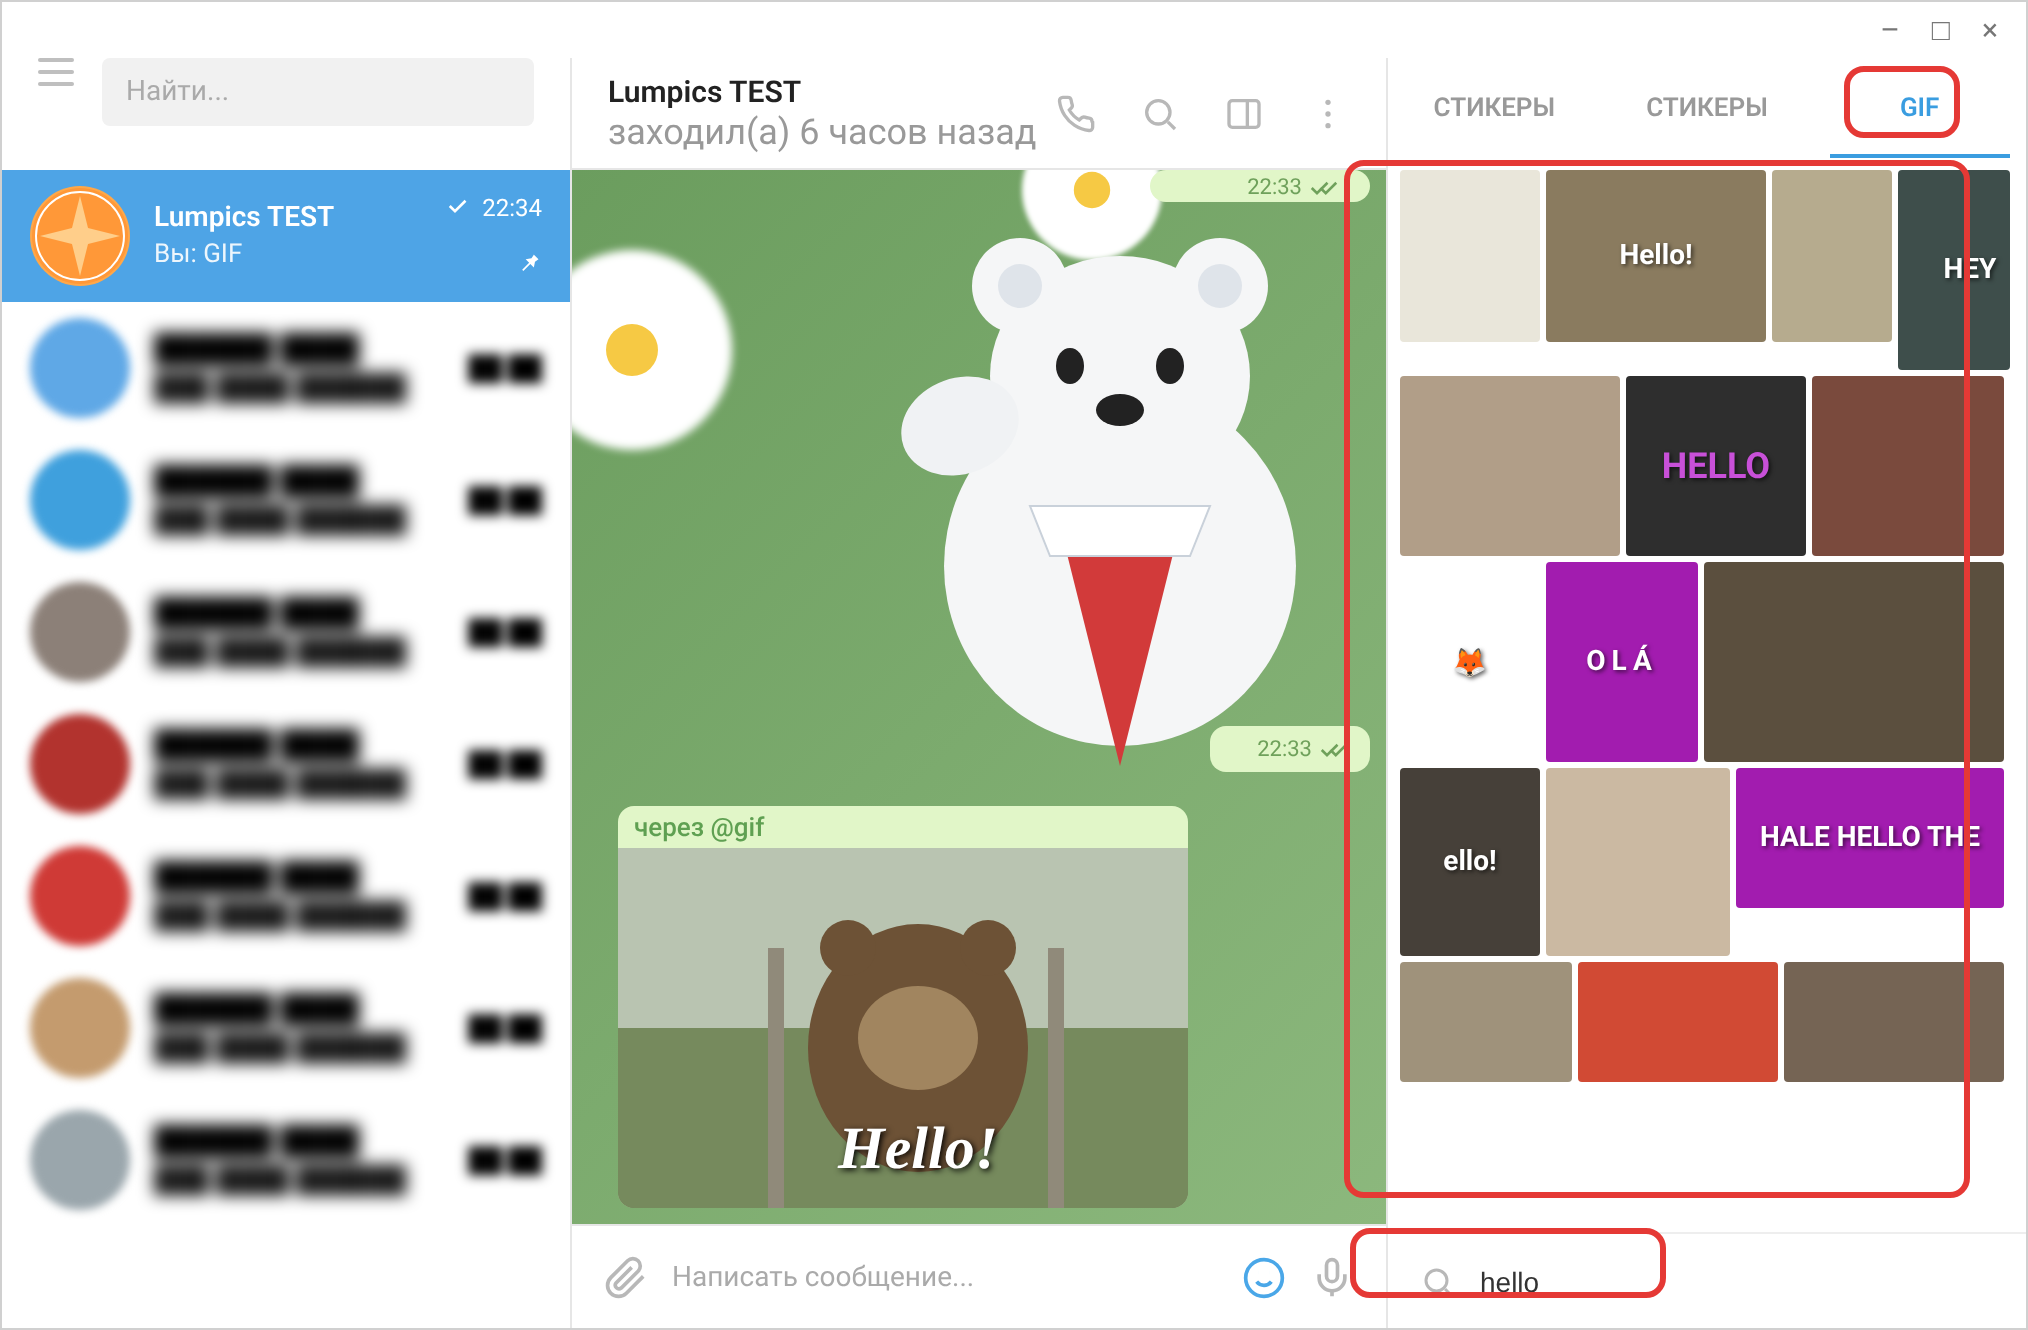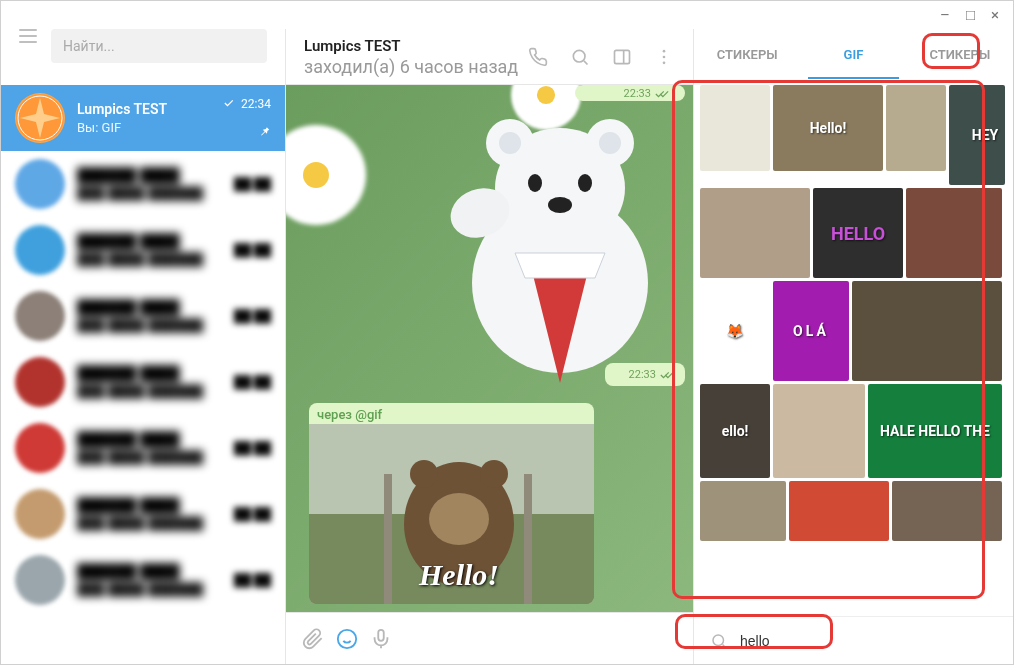"GIF" div.panel-tab { order: before "СТИКЕРЫ" -> after "СТИКЕРЫ" }
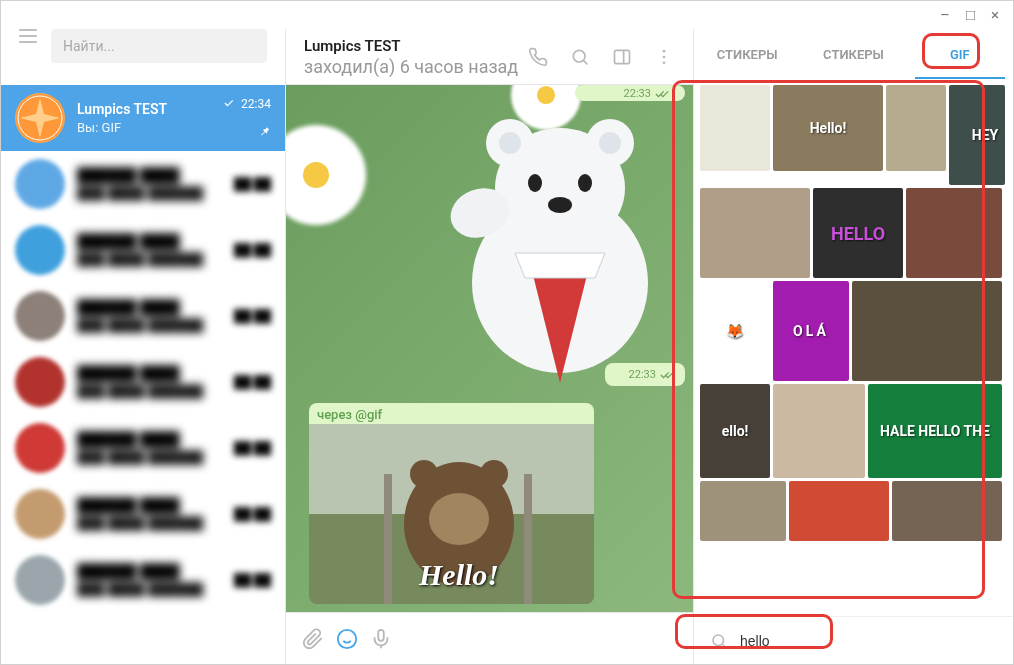"HALE HELLO THE" div.gif-tile { background: #15803d -> #a21caf; height: 94px -> 70px }
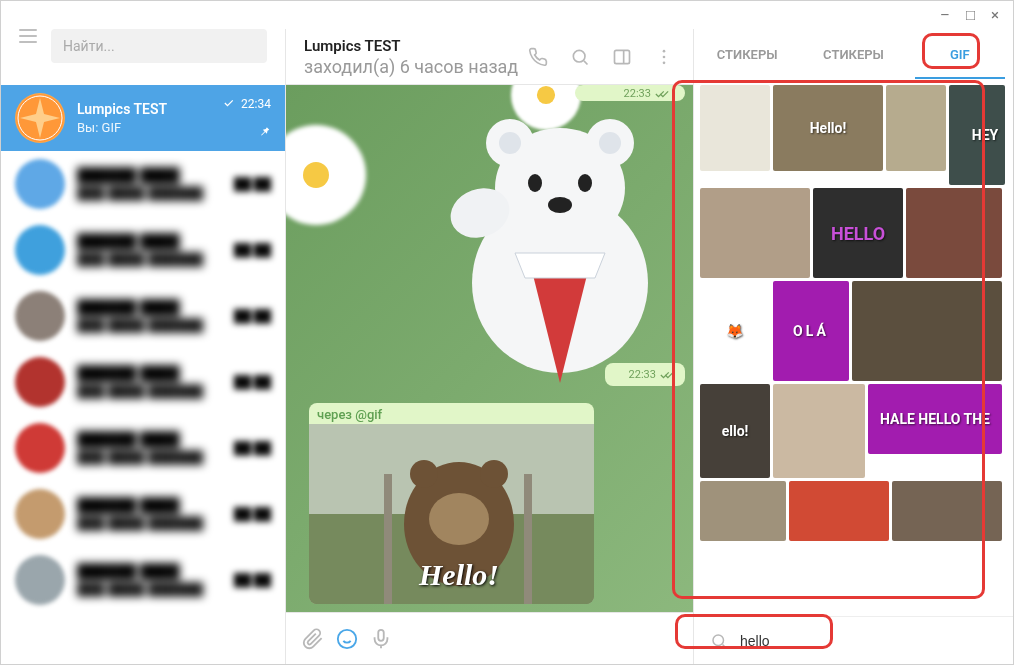"Написать сообщение..." div.compose-input { html: none -> <div><span>Написать сообщение...</span></div> }
